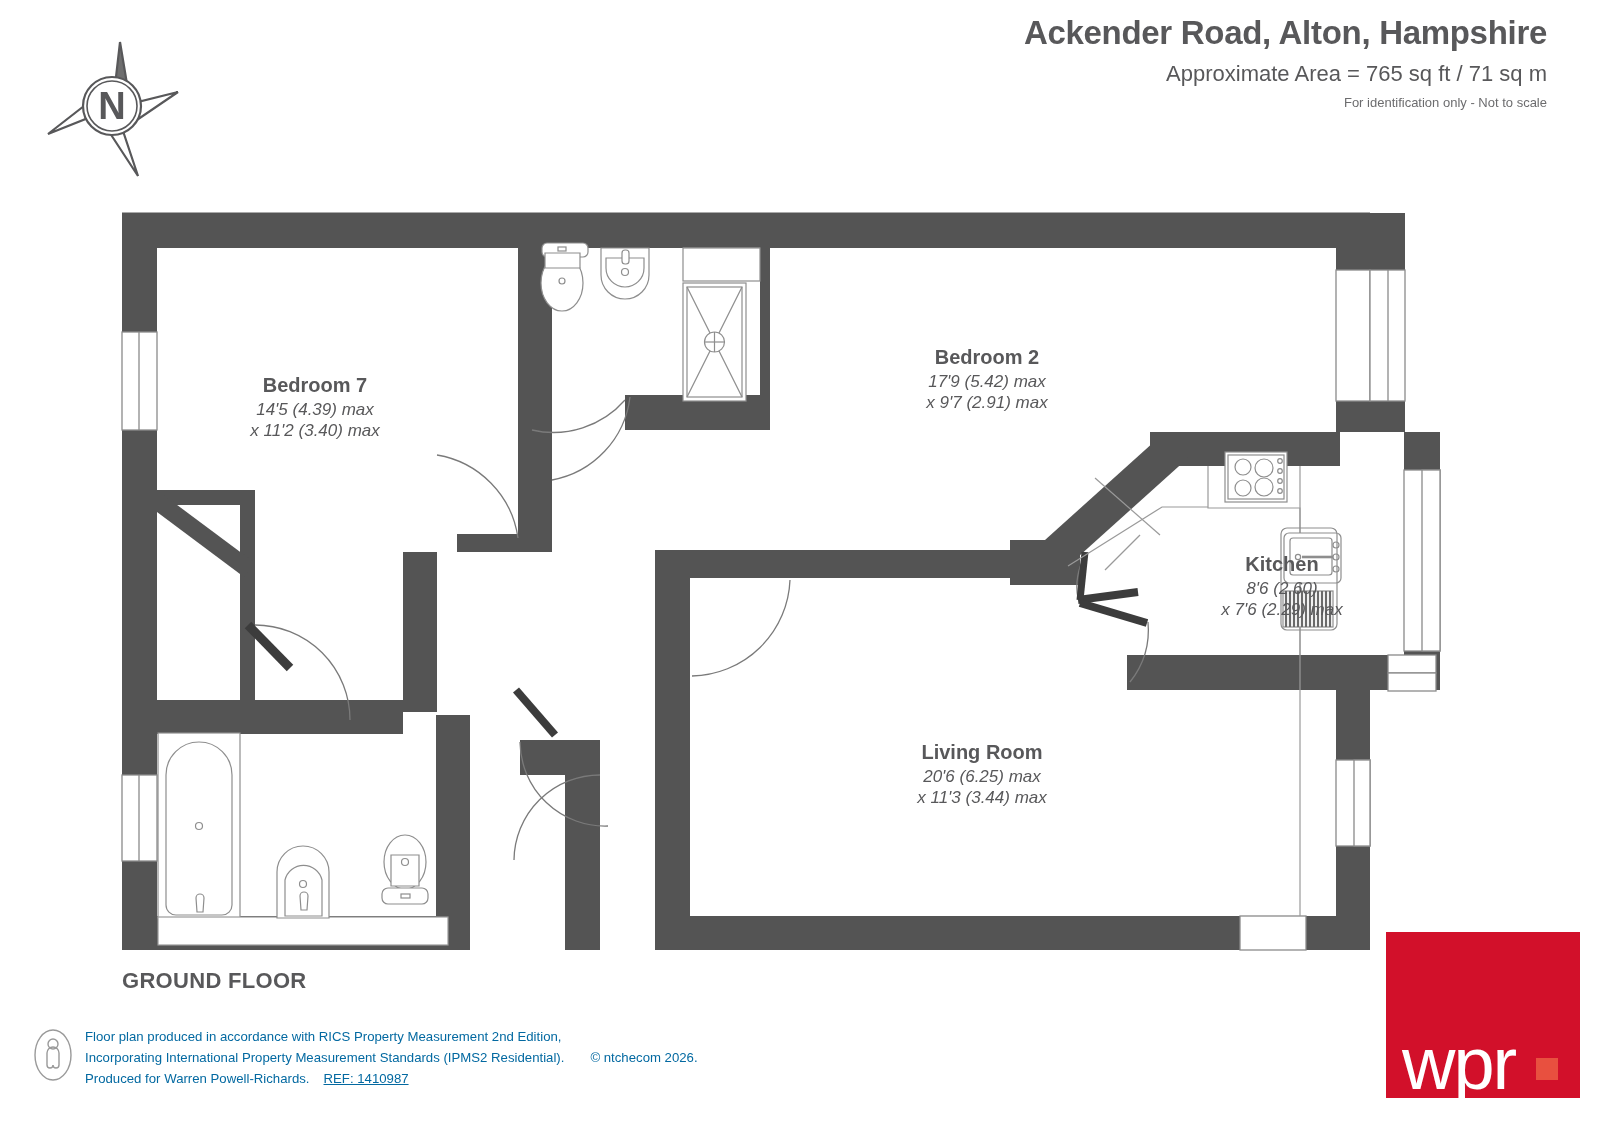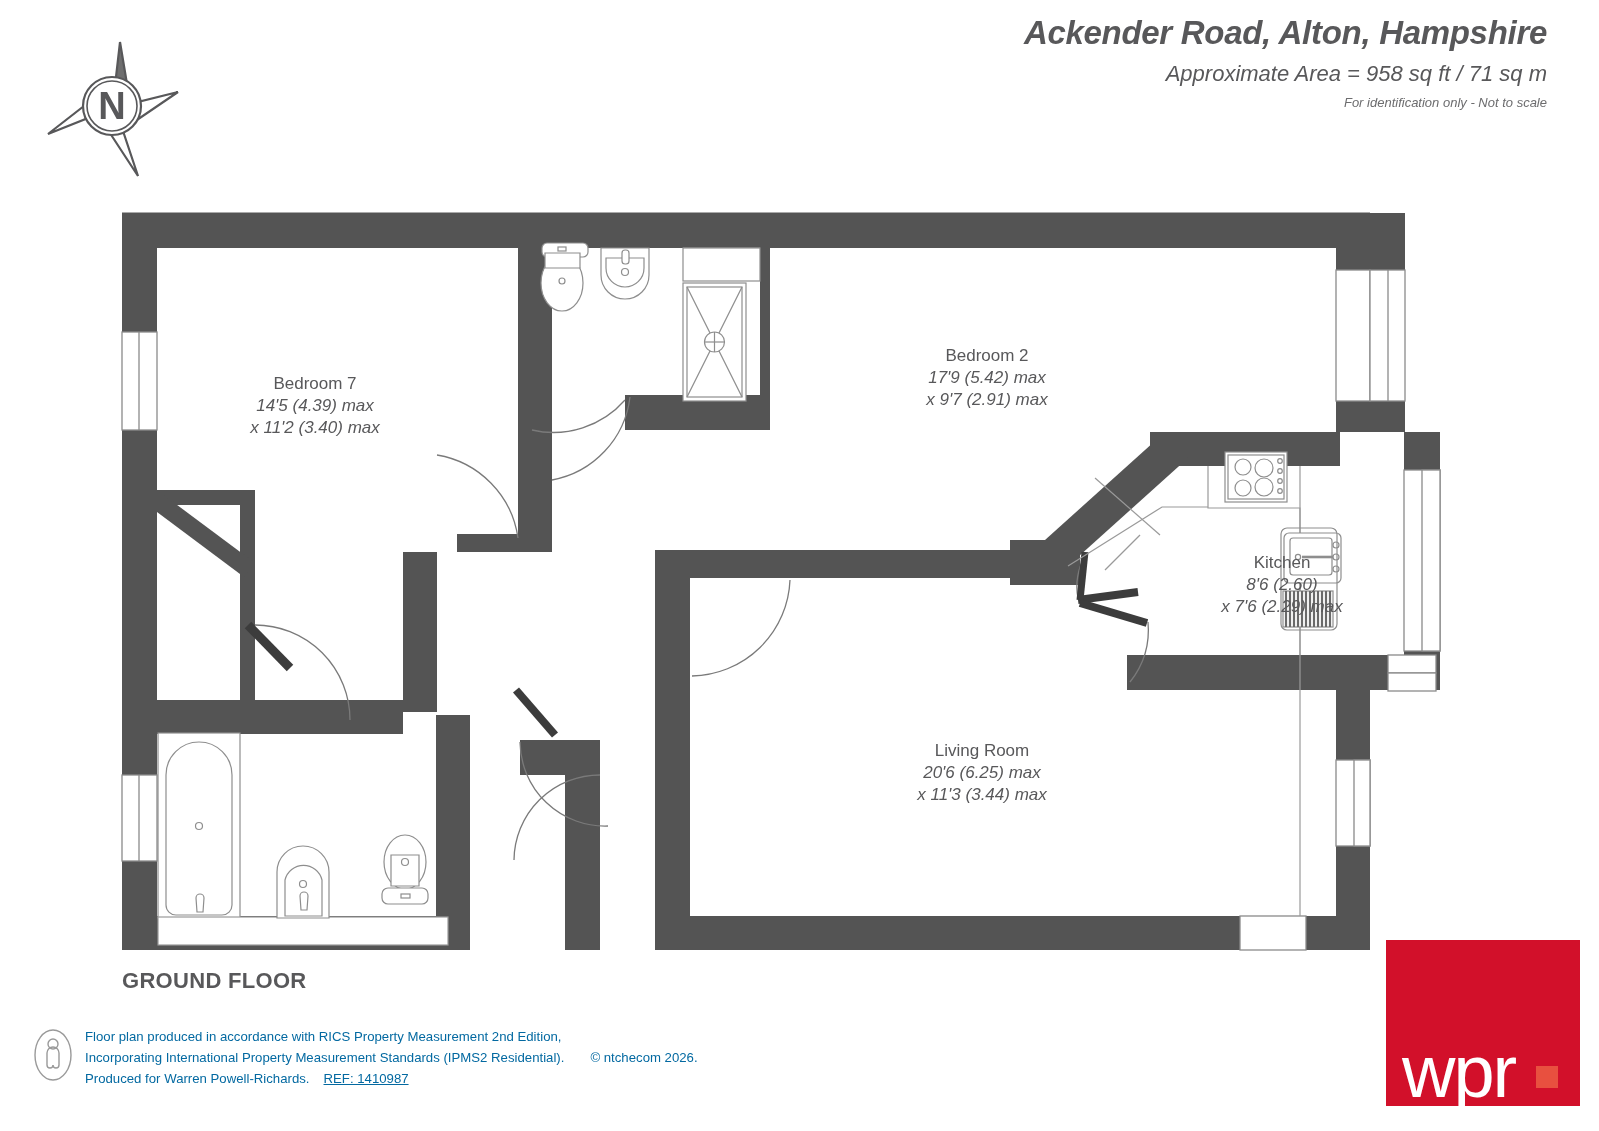"Ackender Road, Alton, Hampshire" #header { font-style: italic -> none }
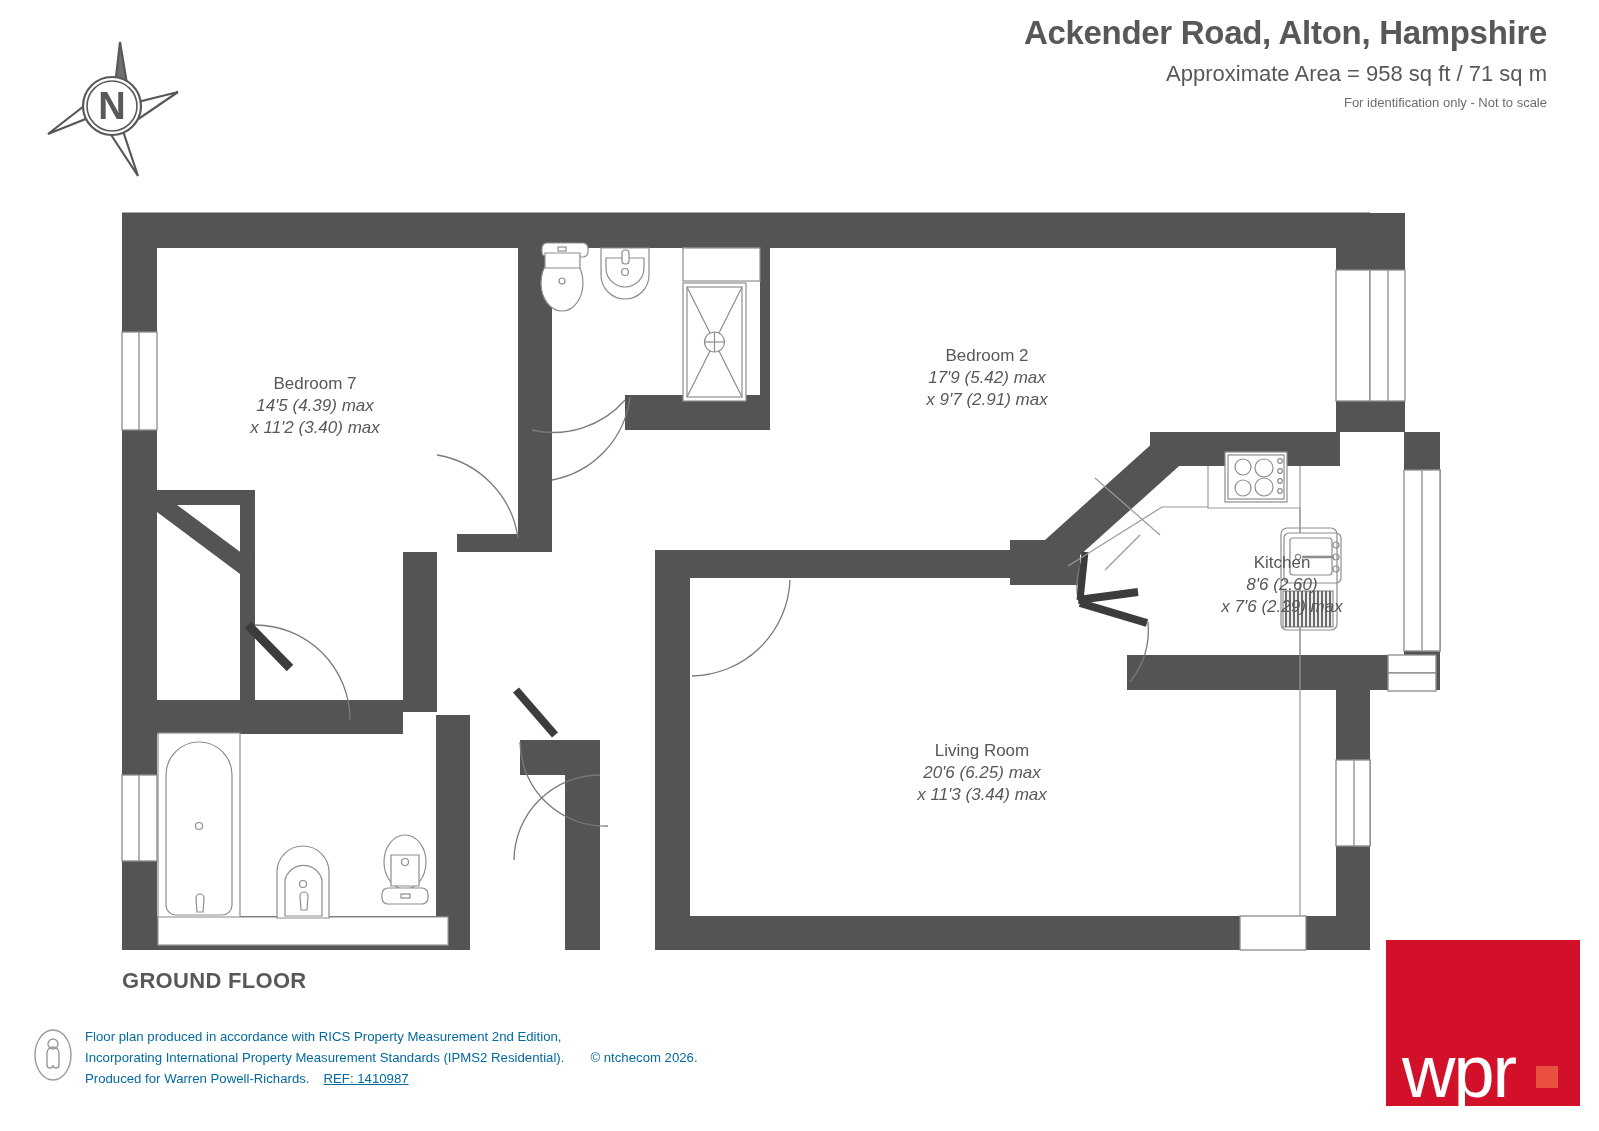"Approximate Area = 958 sq" div { text: 958 -> 765 }
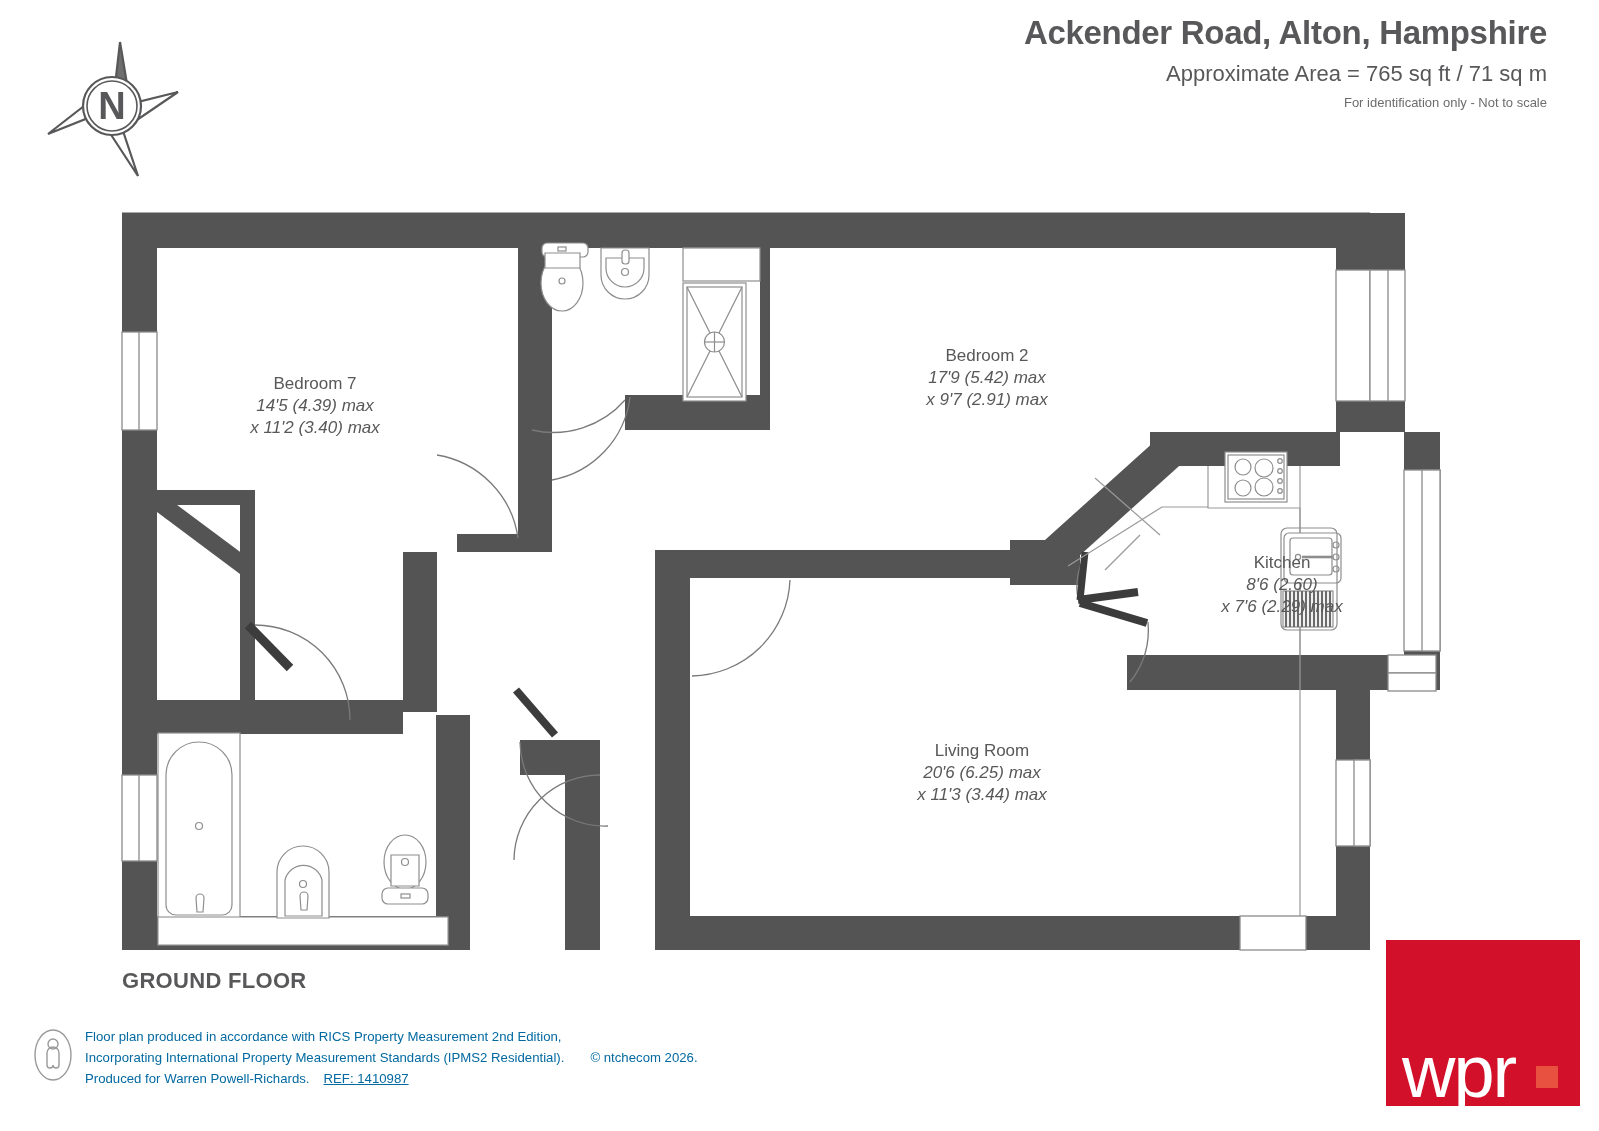"Bedroom 2" .room-label .rname { font-size: 17px -> 20px; font-weight: normal -> bold }
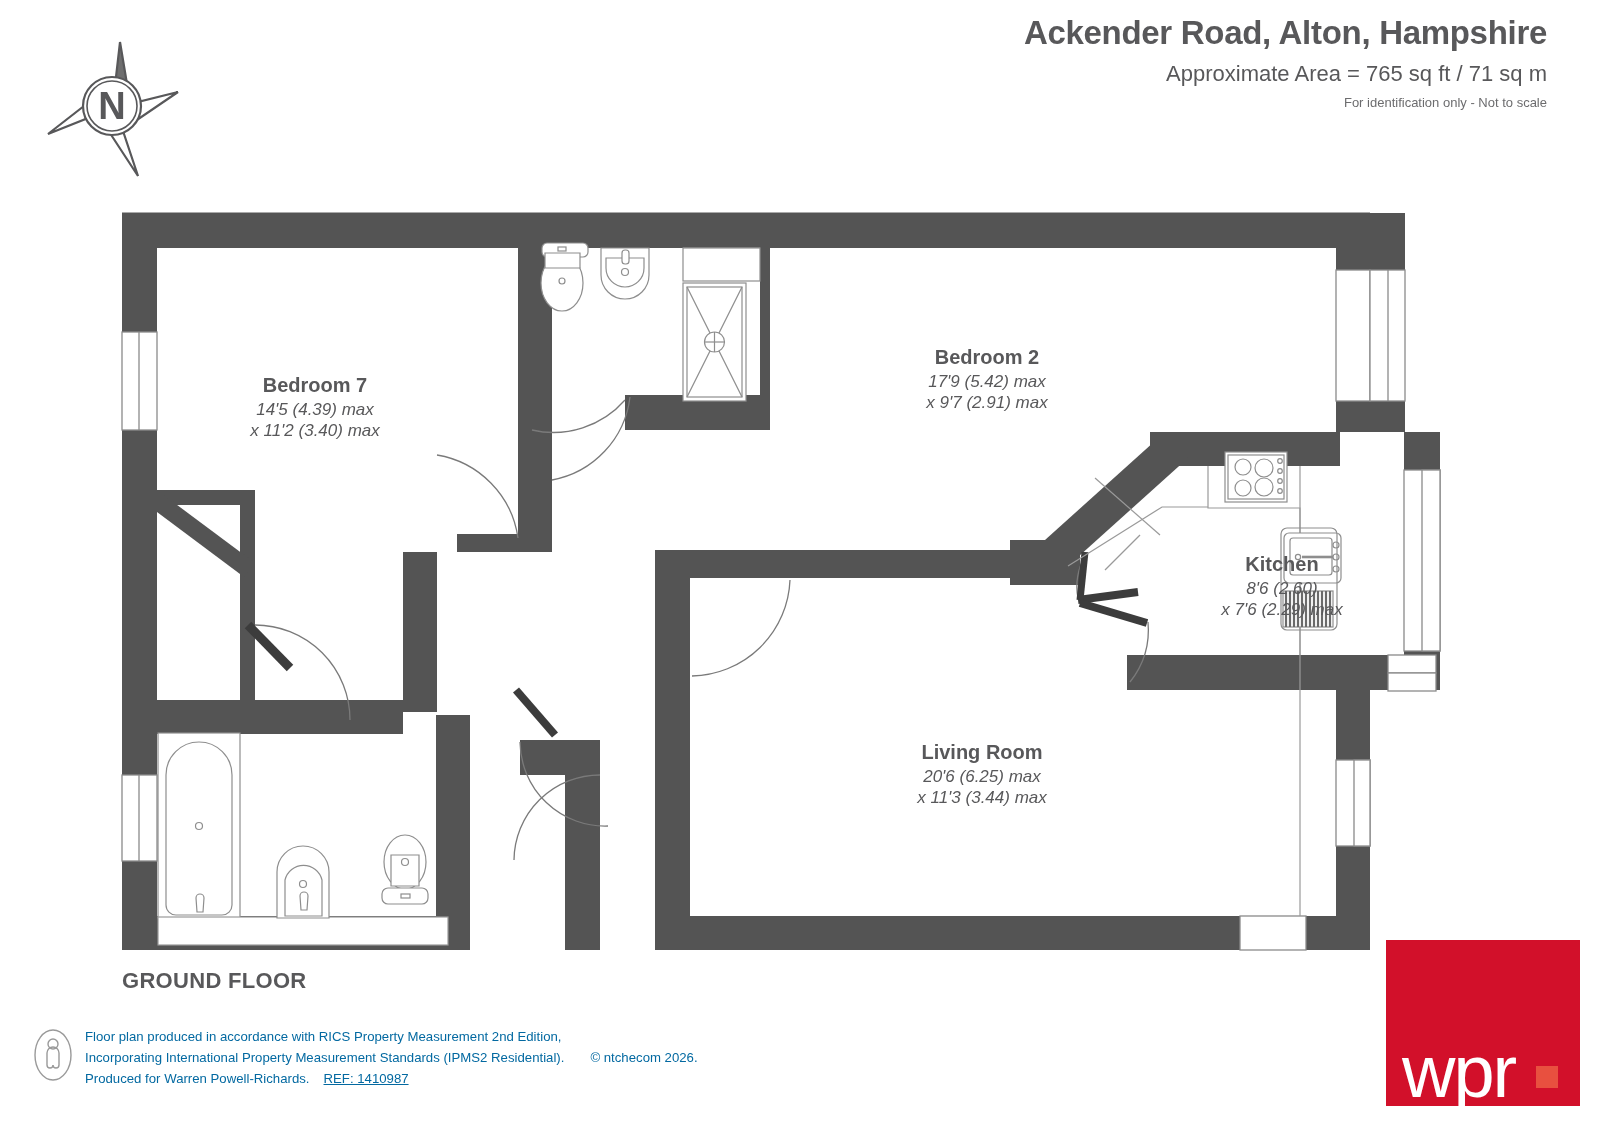"wpr" #wpr-logo { margin-top: 8px -> none }
